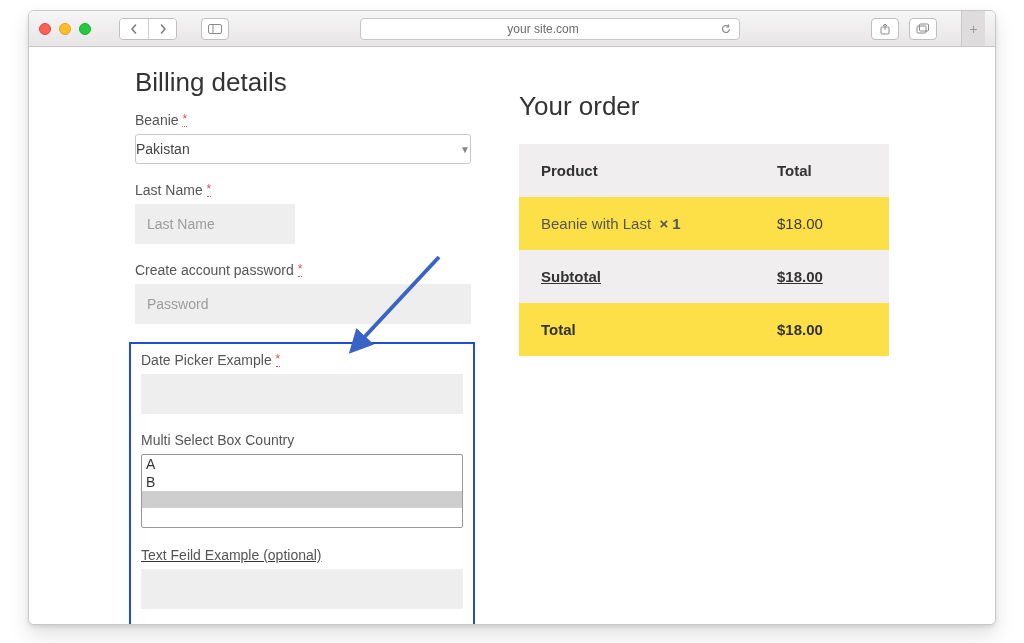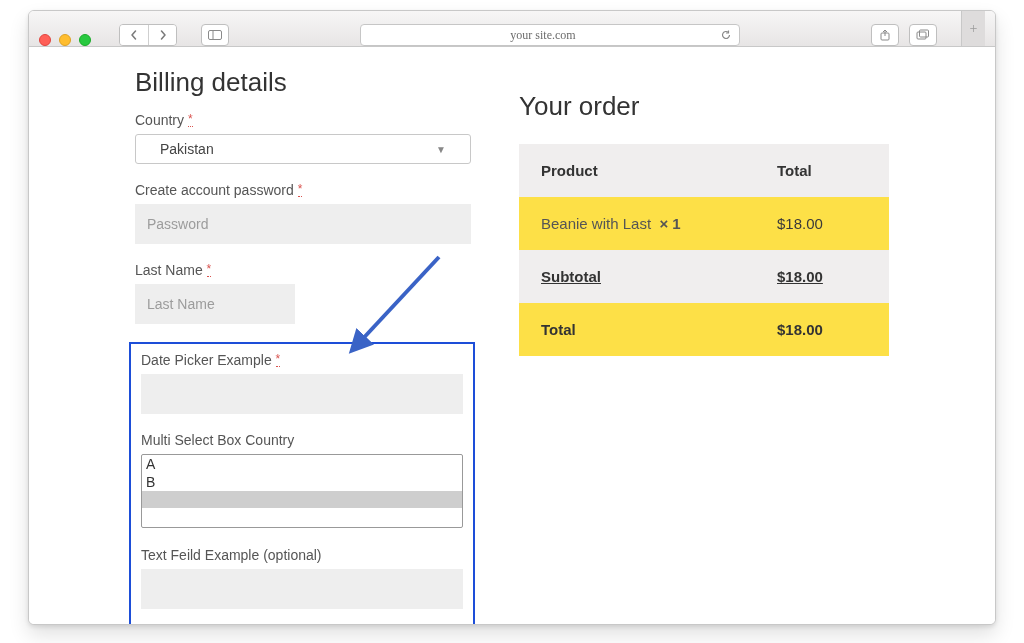"your site.com" .titlebar { align-items: flex-end -> center; font-family: Liberation Serif, serif -> none }
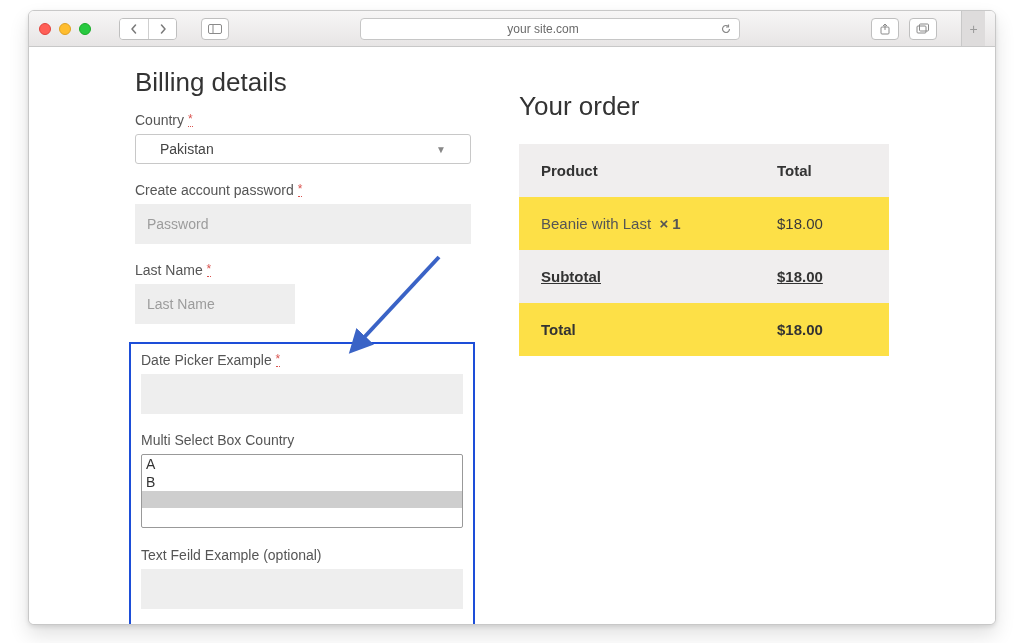"Country" span { text: Country -> Beanie }
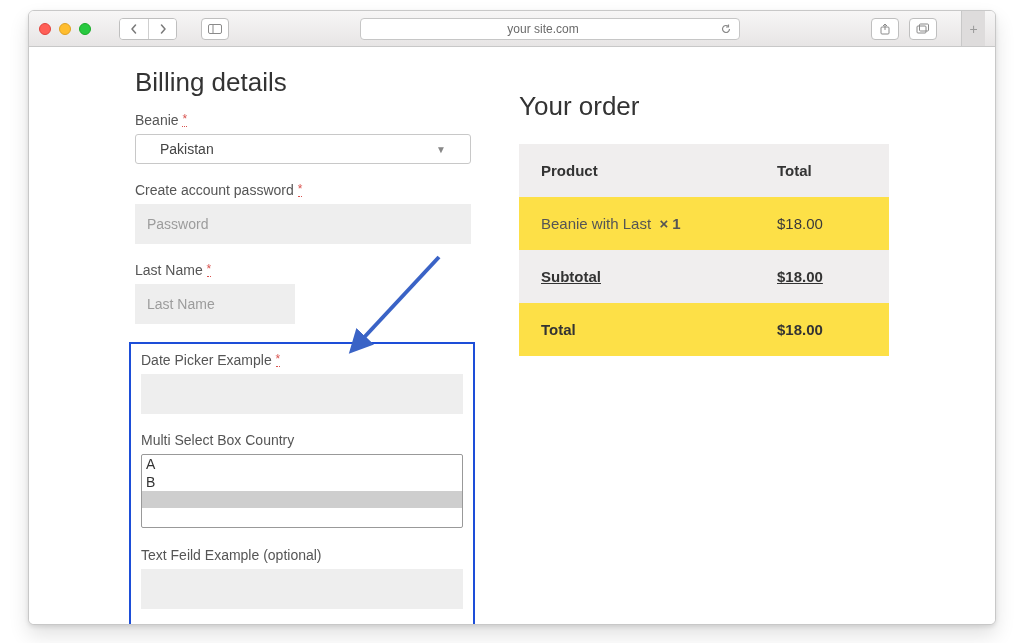"Pakistan" .select-wrap select, .select-fake { padding: 0 24px -> 0 0 }
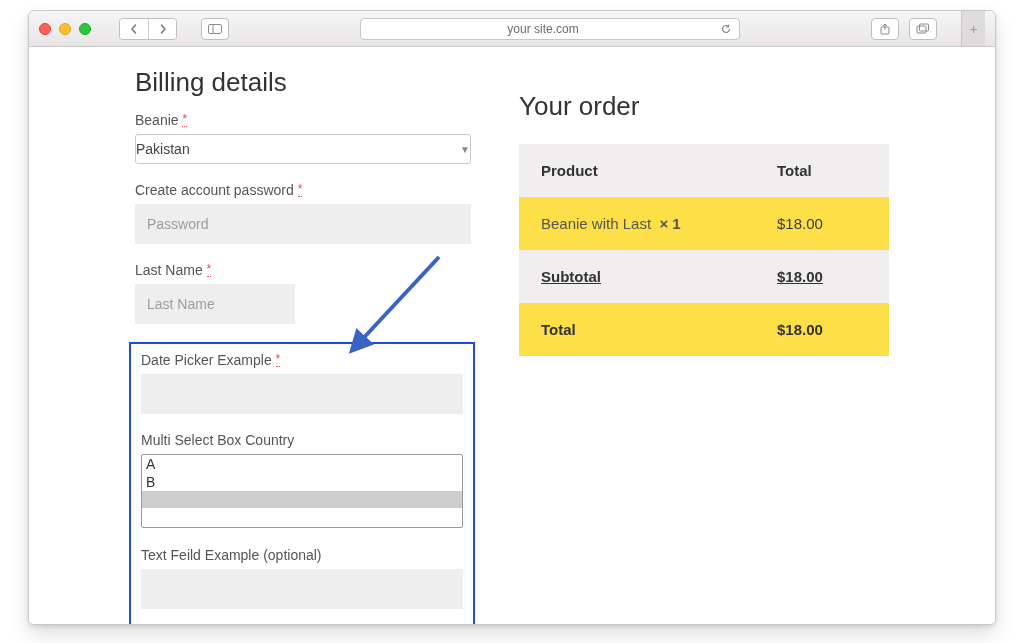"Create account password *" div.field { order: before "Last Name *" -> after "Last Name *" }
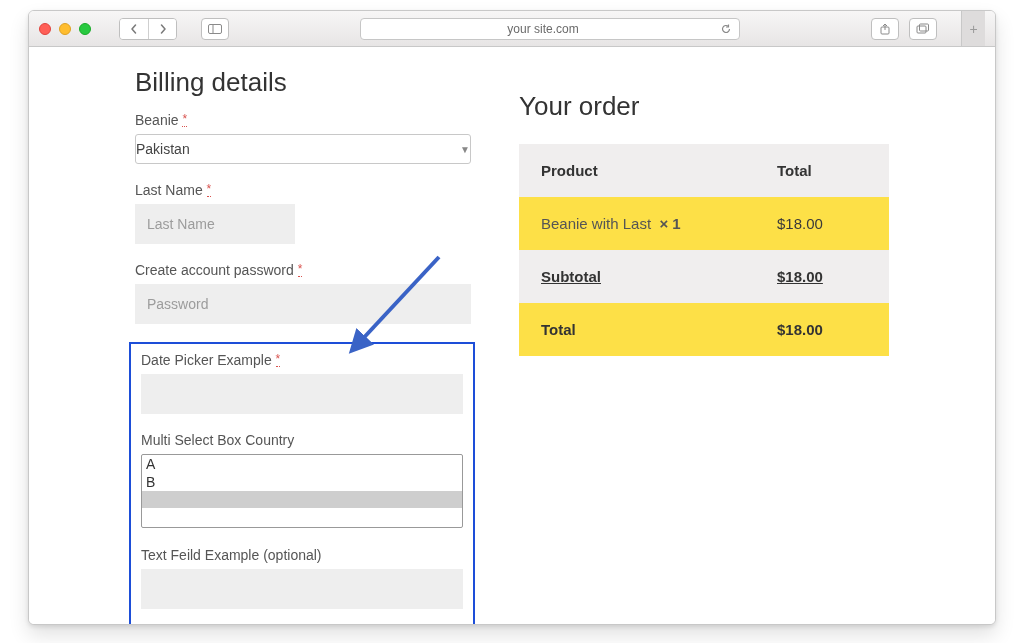"Text Feild Example (optional)" .highlight-box .field:last-child { text-decoration: none -> underline }
